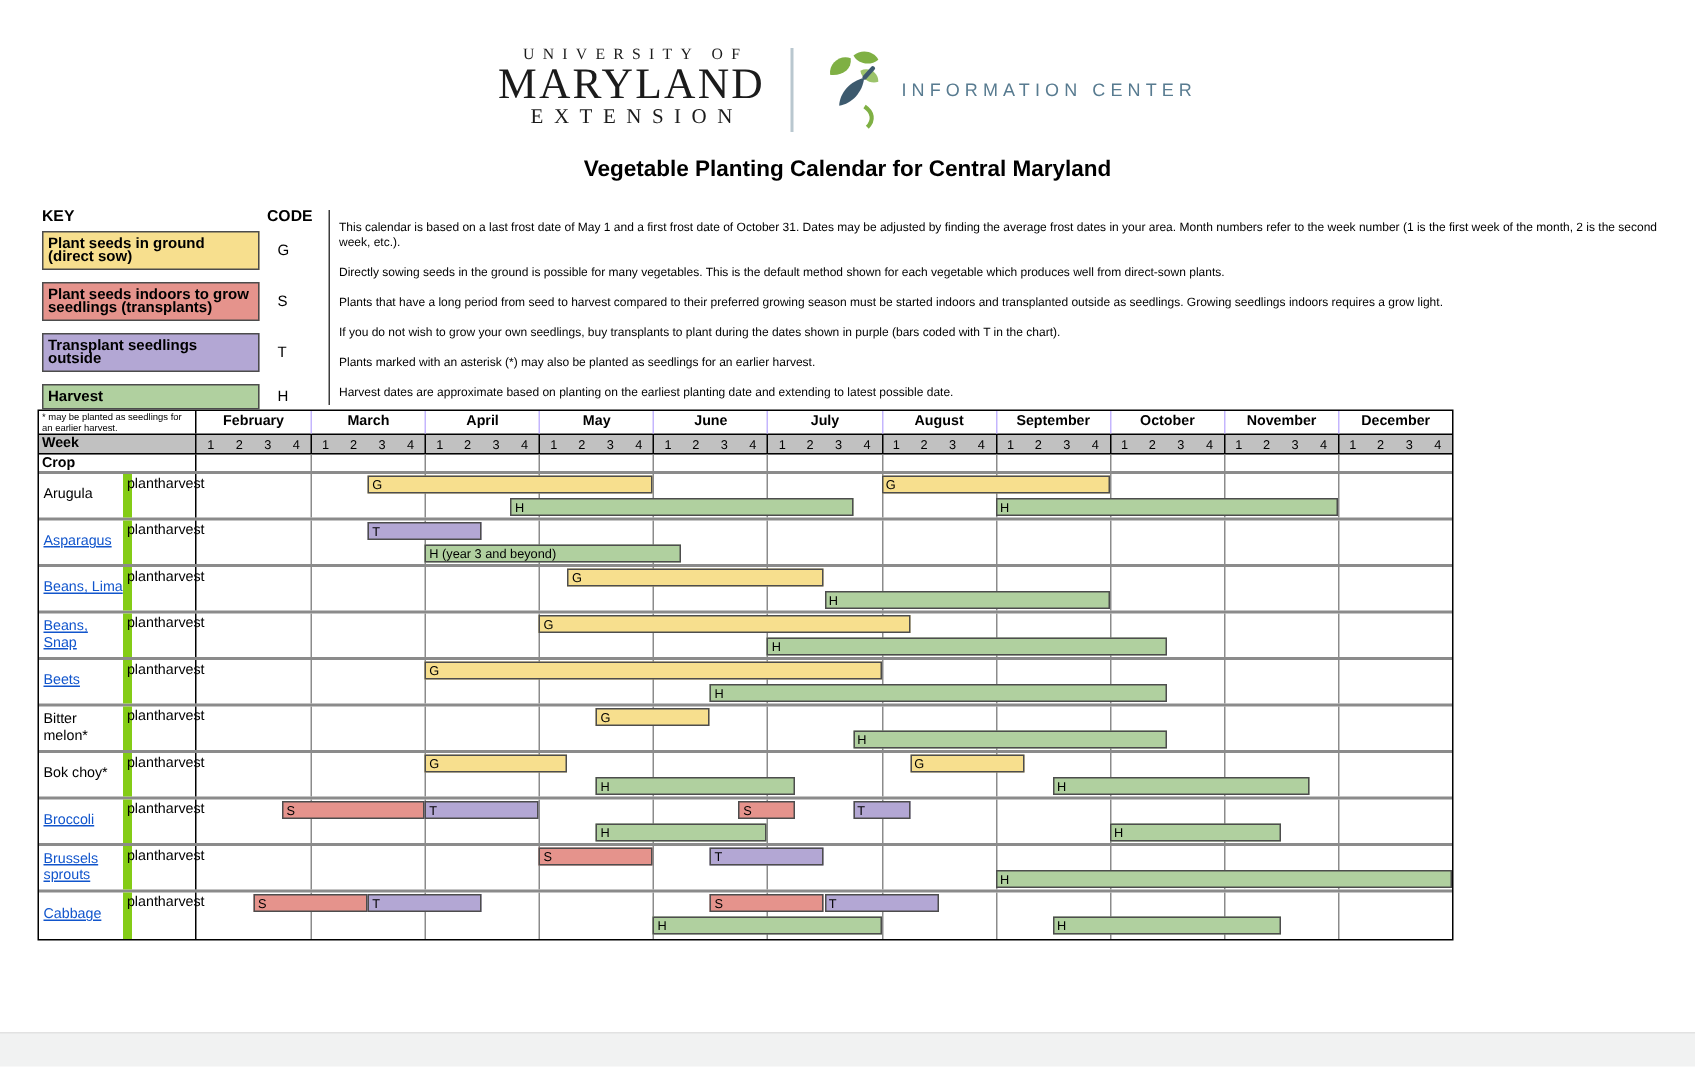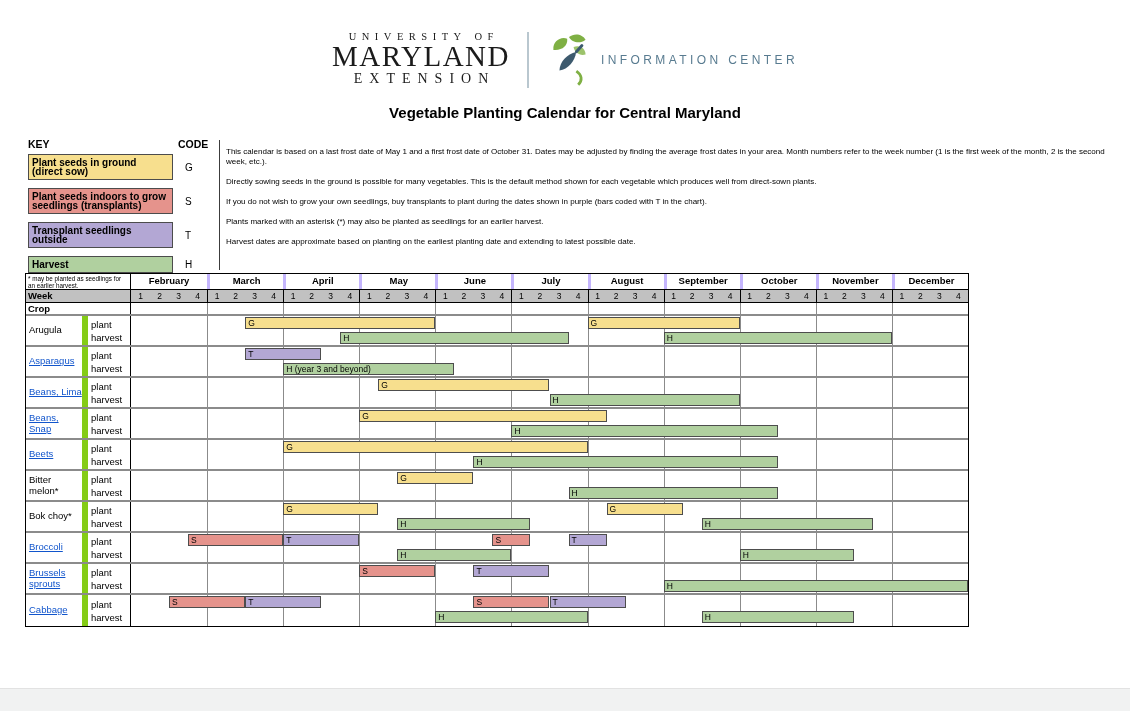"Plants that have a long" p { html: none -> <p>Plants that have a long period from seed to harvest compared to their preferred growing season must be started indoors and transplanted outside as seedlings. Growing seedlings indoors requires a grow light.</p> }
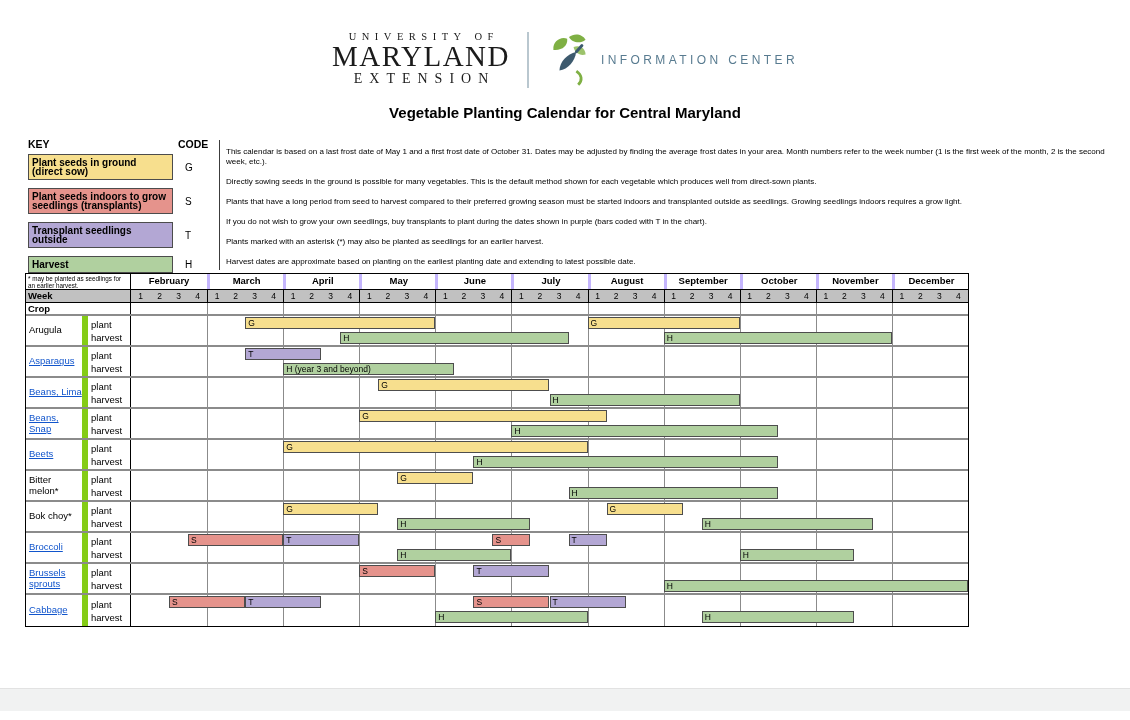"March" .mgrid .month-cell { border-left: 3px solid #c4b5fd -> 1px solid #c4b5fd }
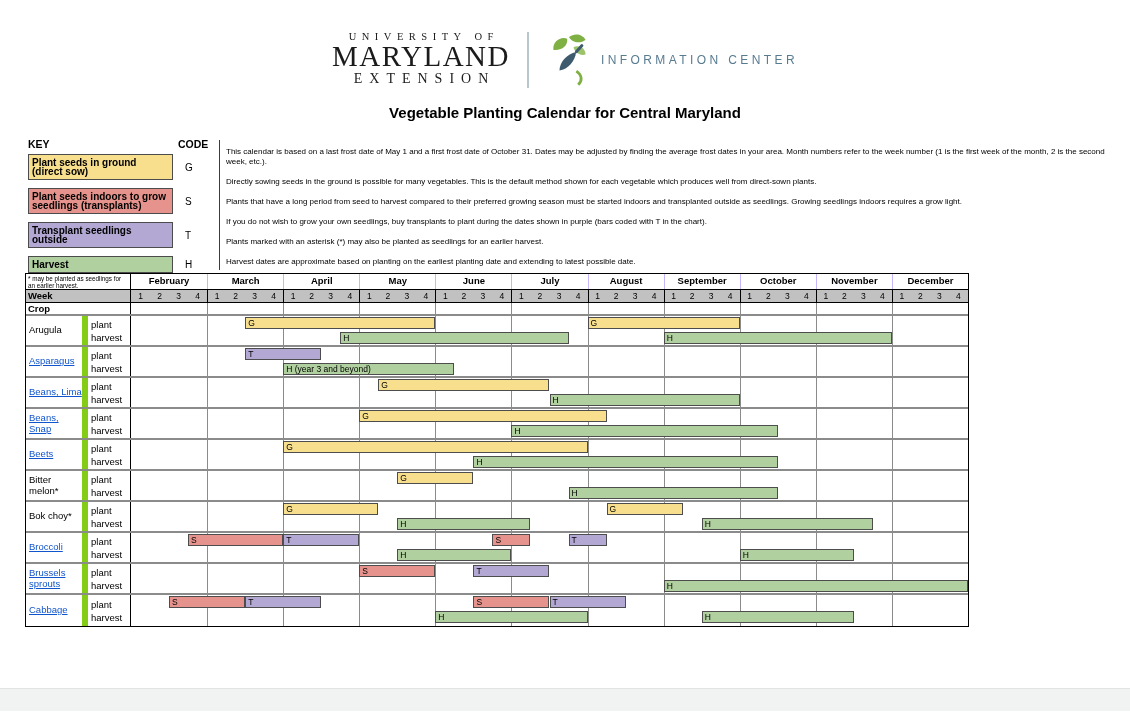"plant" .ph-labels { flex-direction: column -> row }
